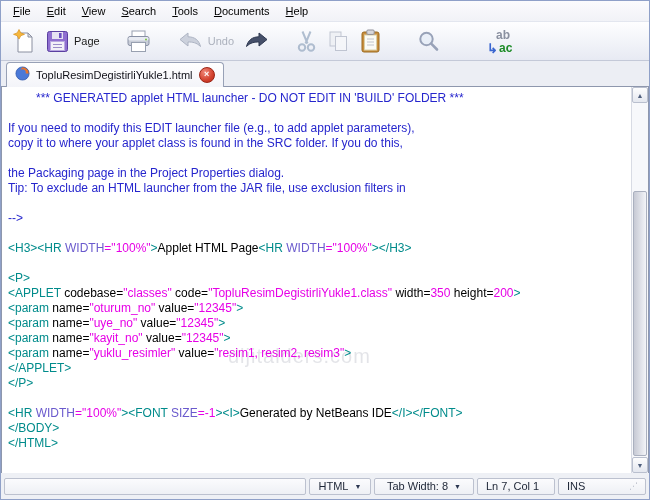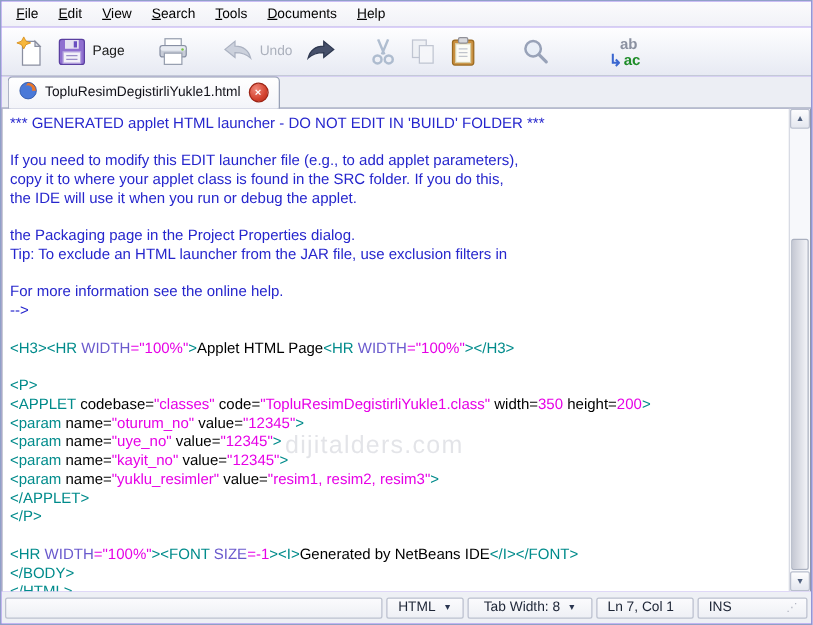"*** GENERATED applet HTML launcher" span { margin-left: none -> 28px }
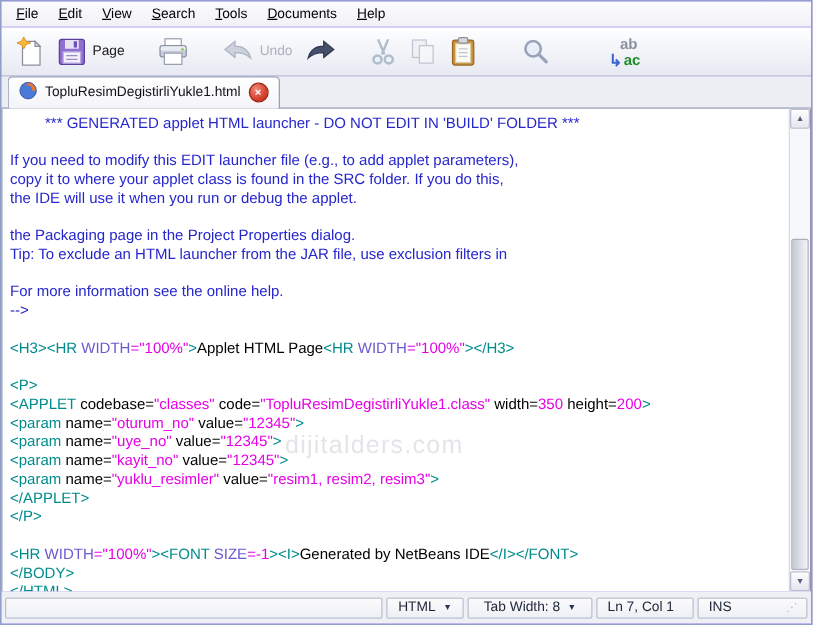"the IDE will use it" div.code-line { html: <div><span>the IDE will use it when you run or debug the applet.</span></div> -> none }
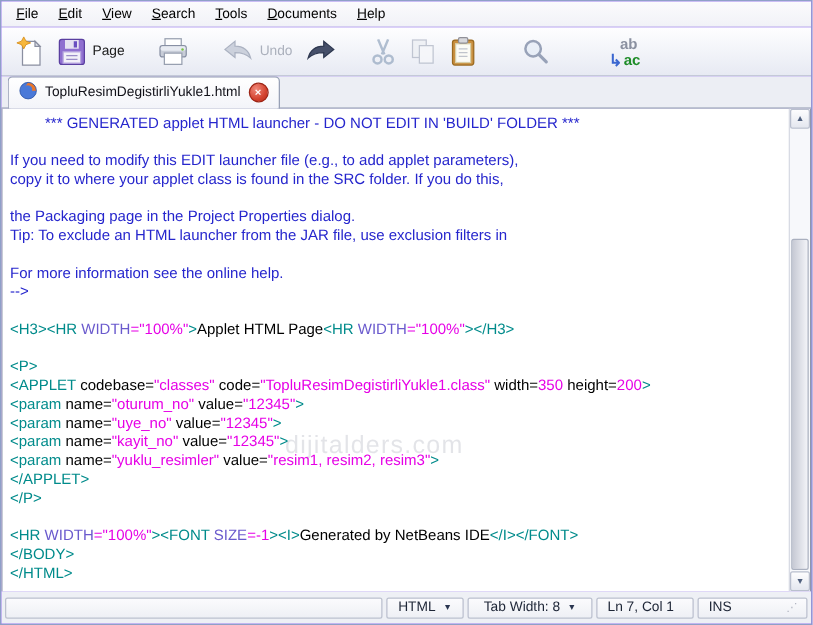"For more information see the" div.code-line { html: <div><span>For more information see the online help.</span></div> -> none }
